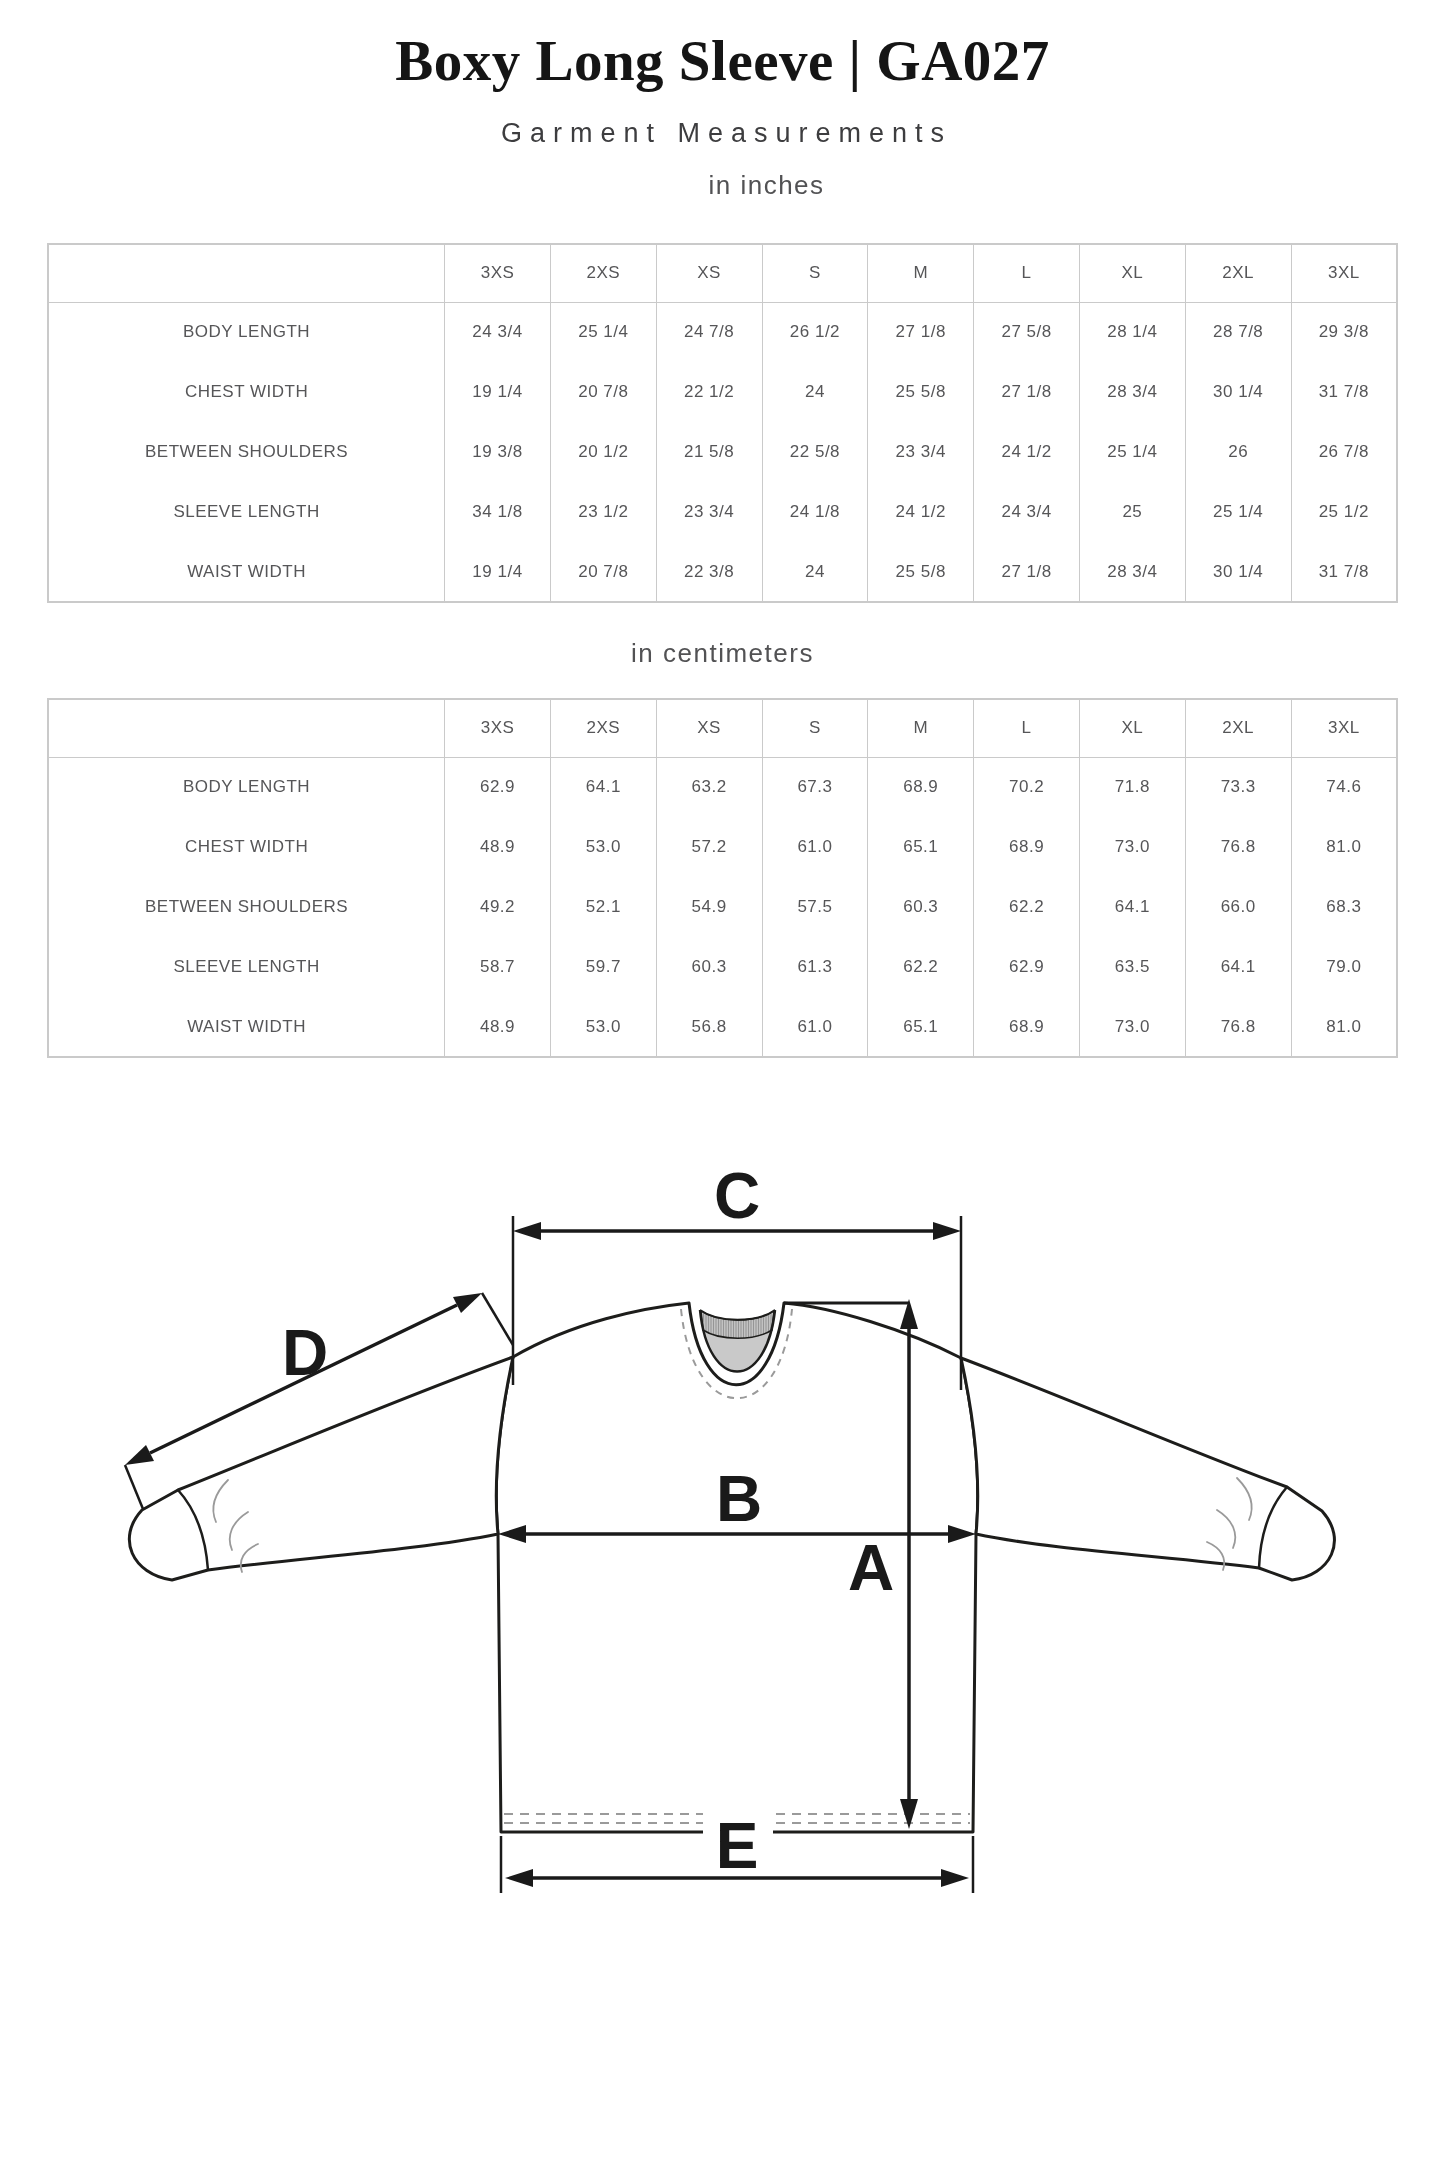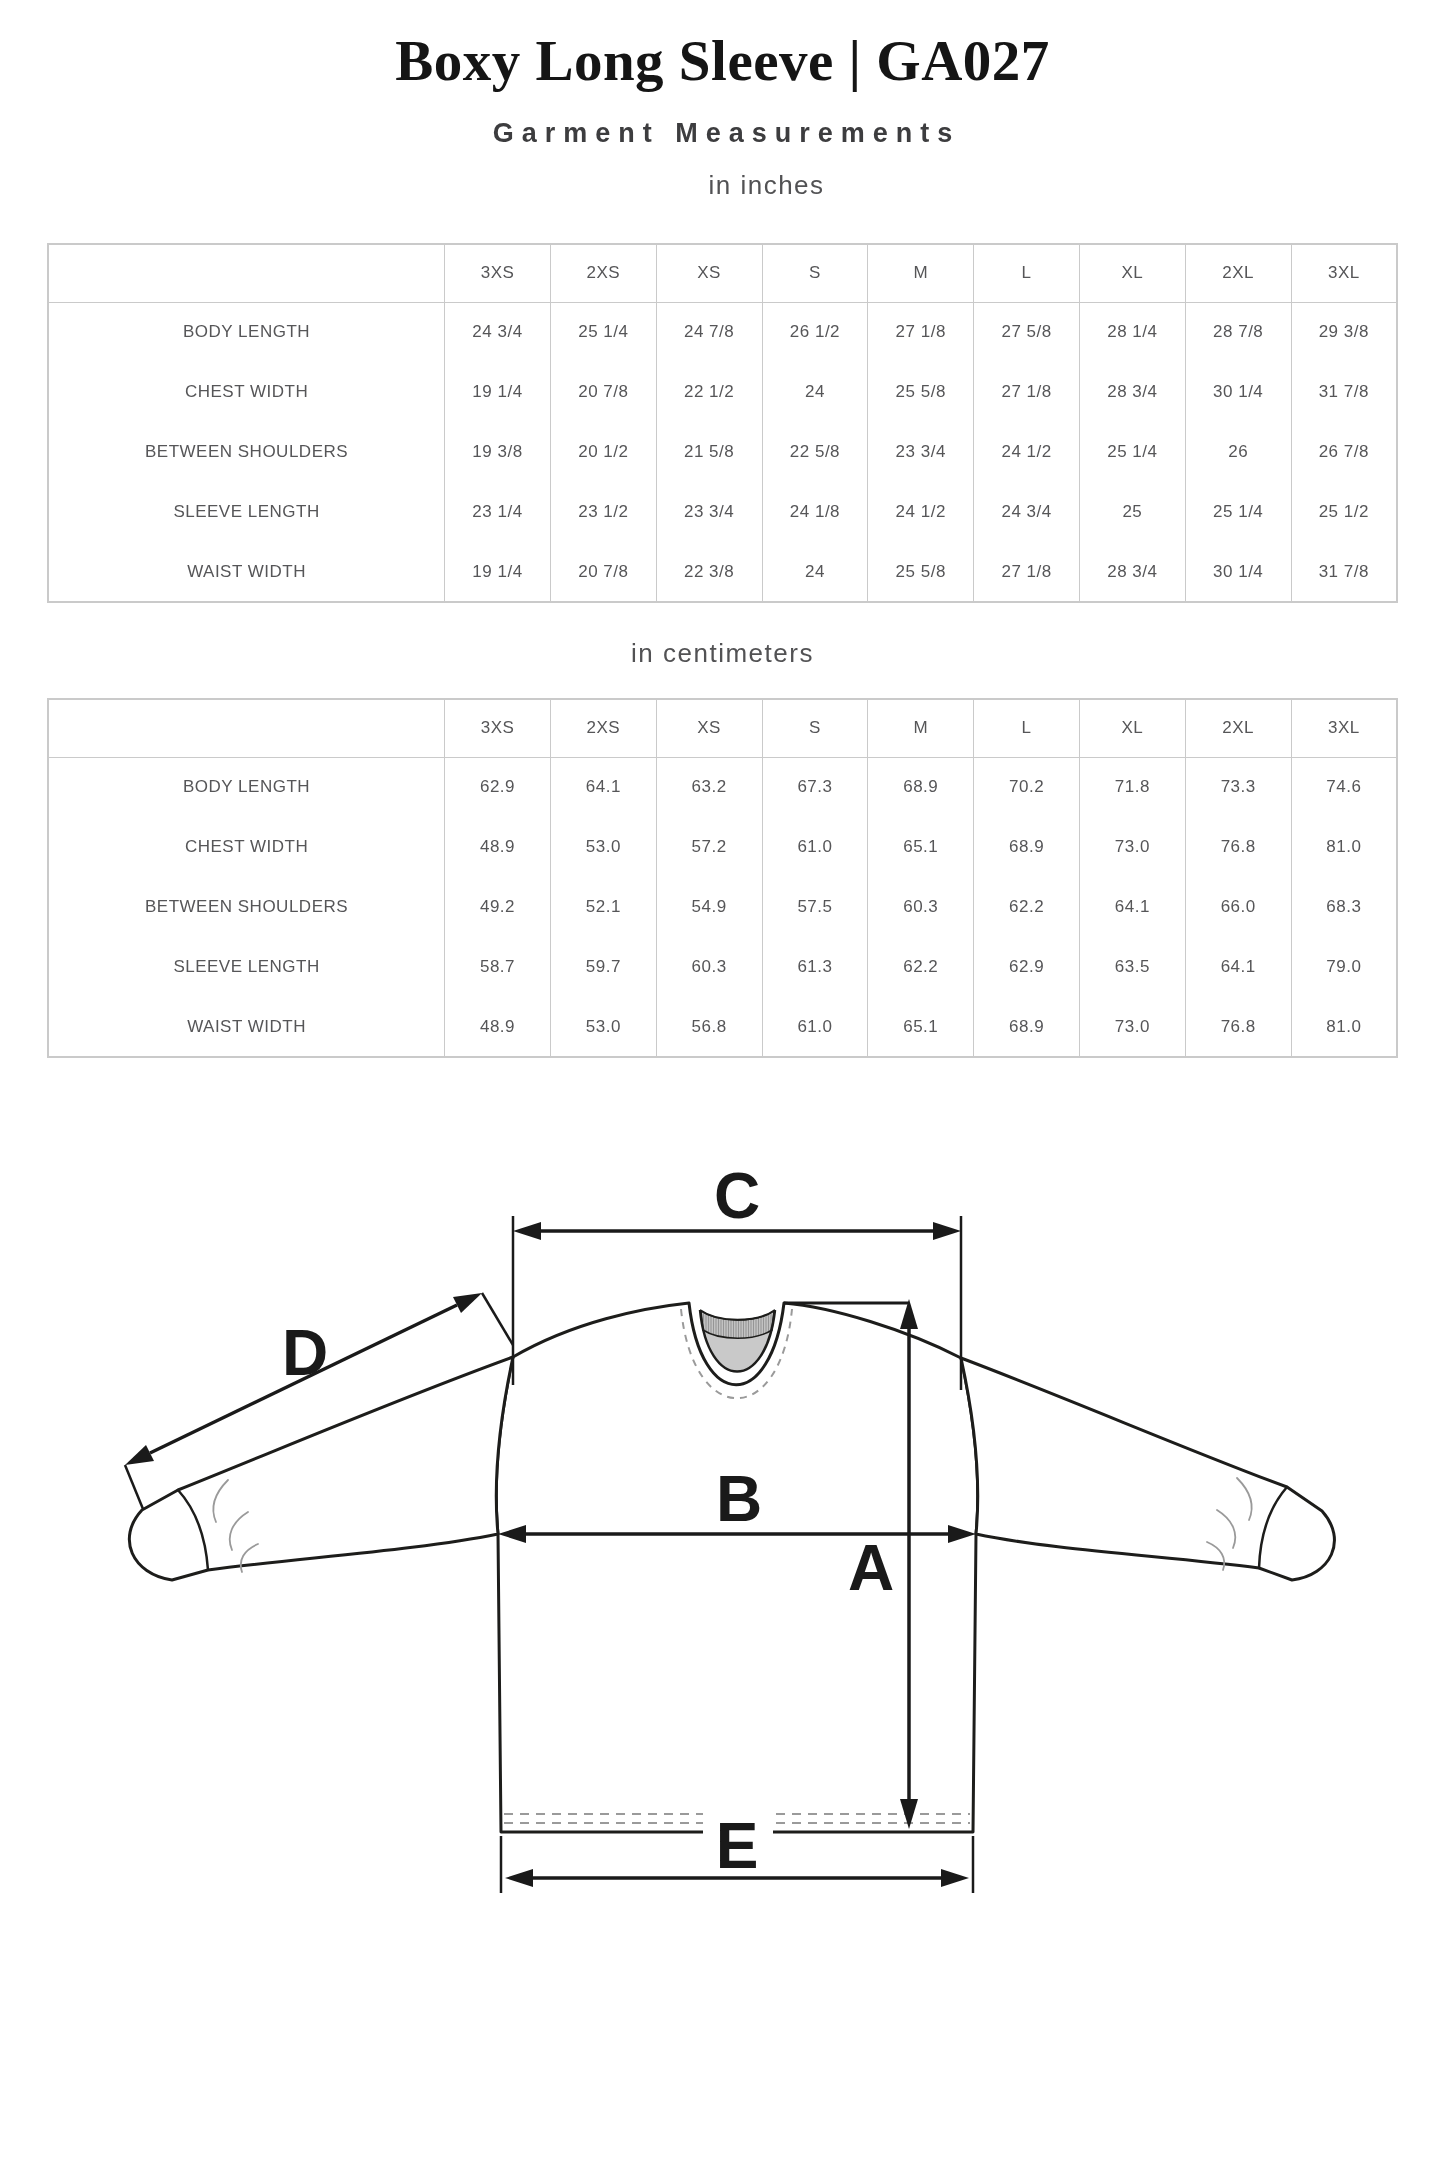"Garment Measurements" .page-subtitle { font-weight: 700 -> 400 }
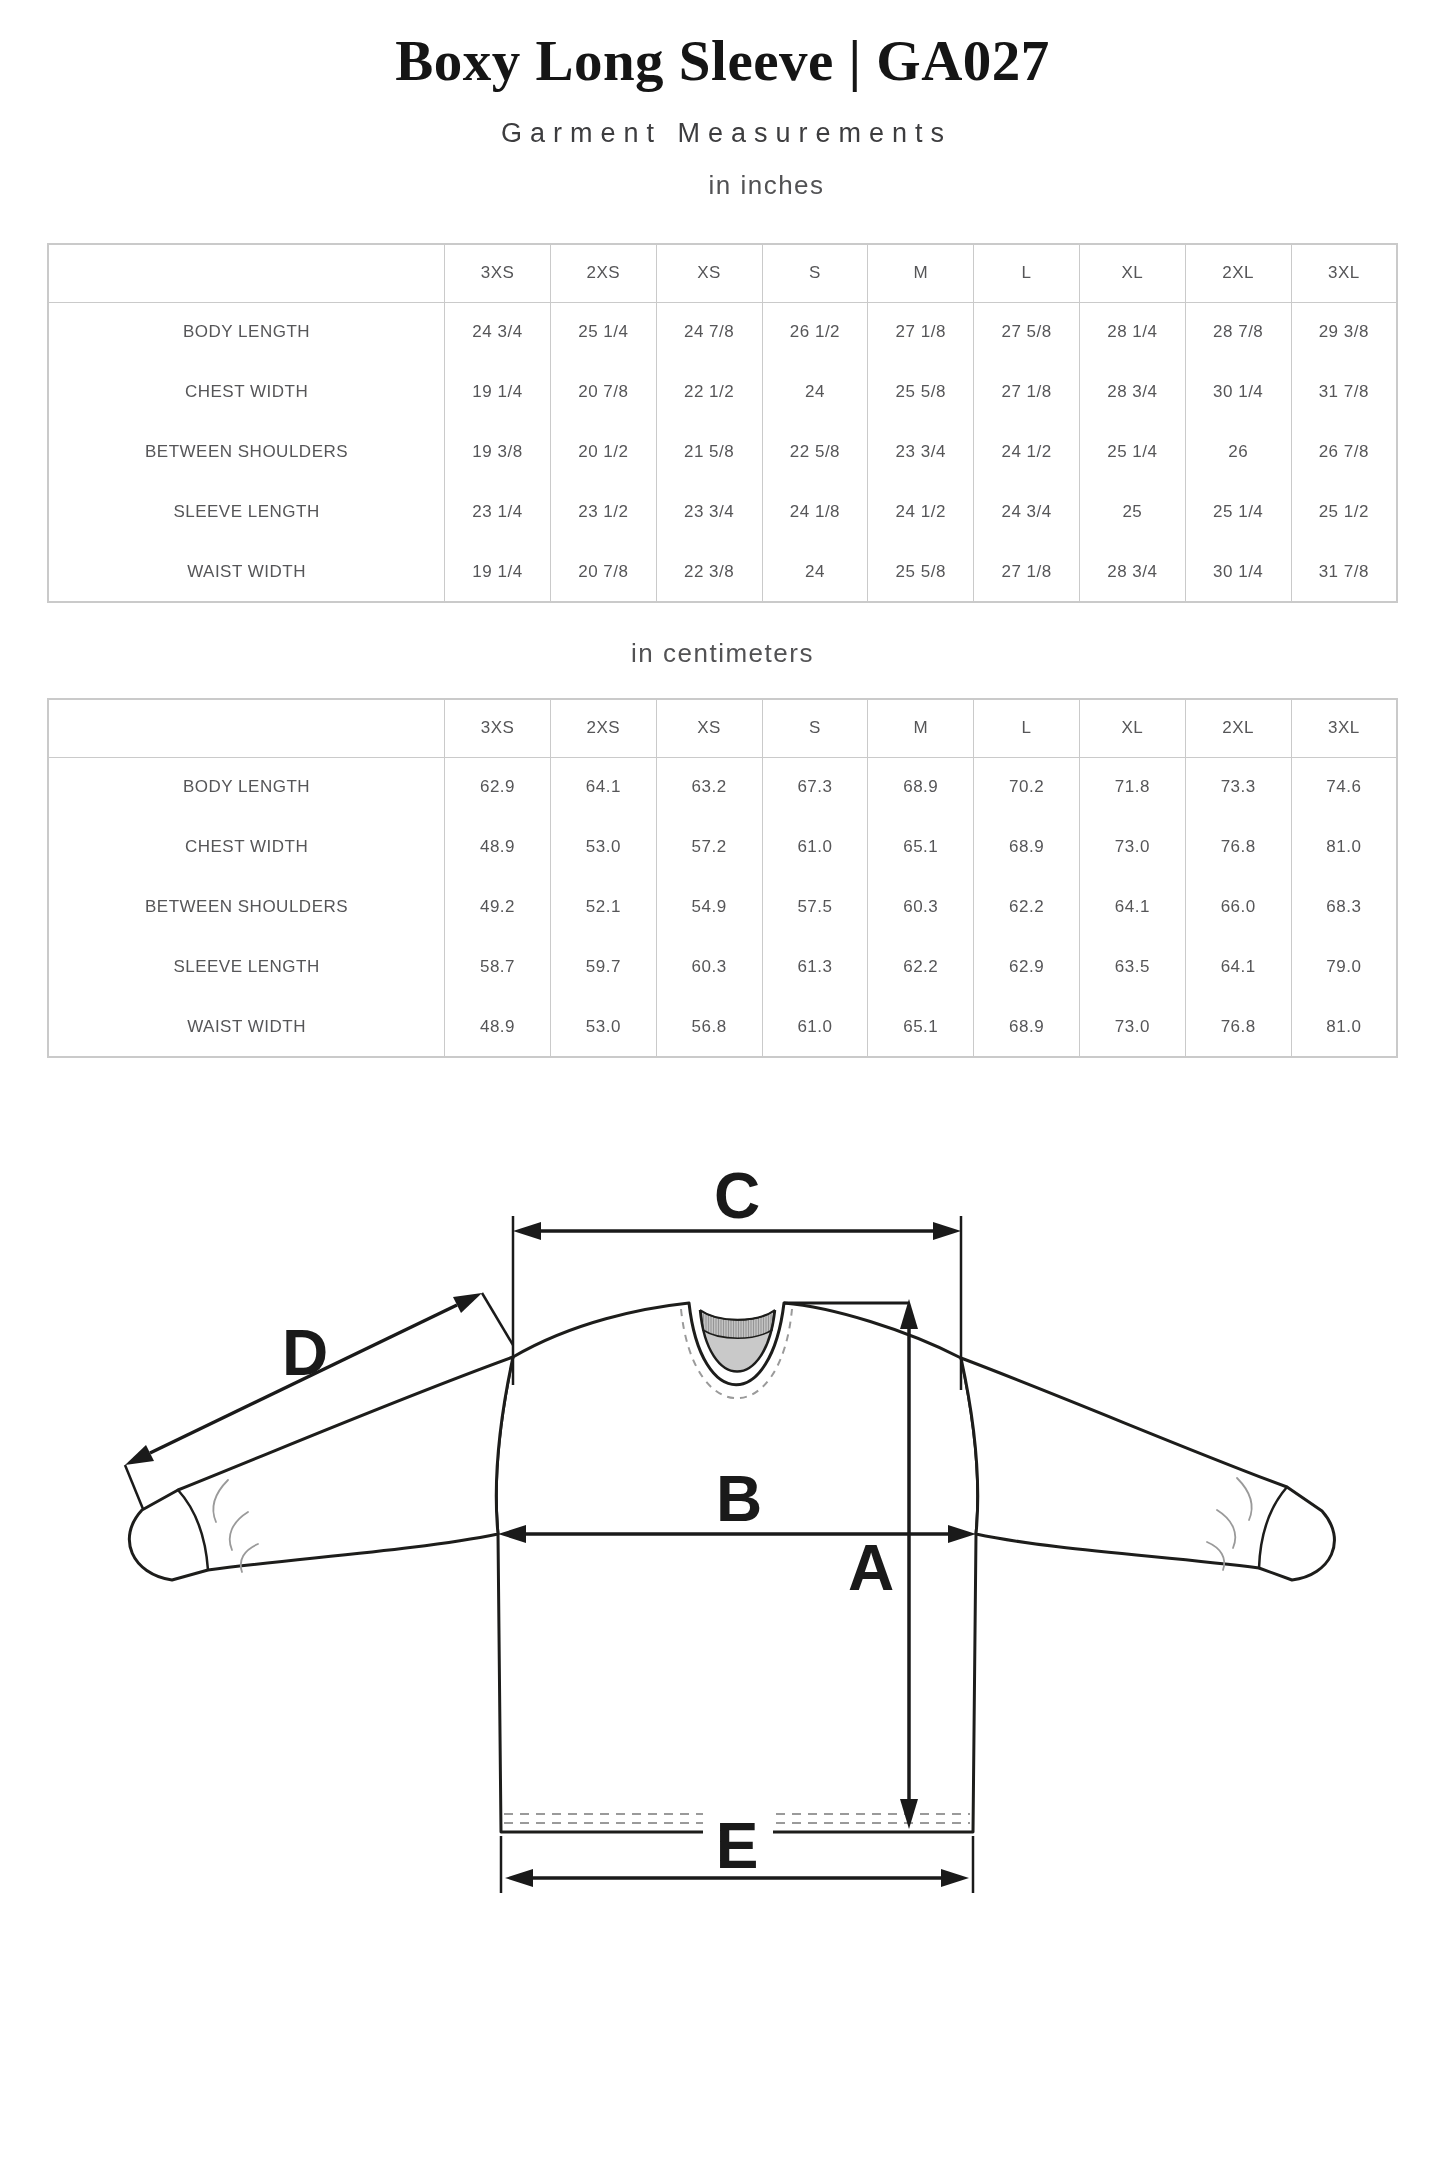"23 1/4" td { text: 23 1/4 -> 34 1/8 }
